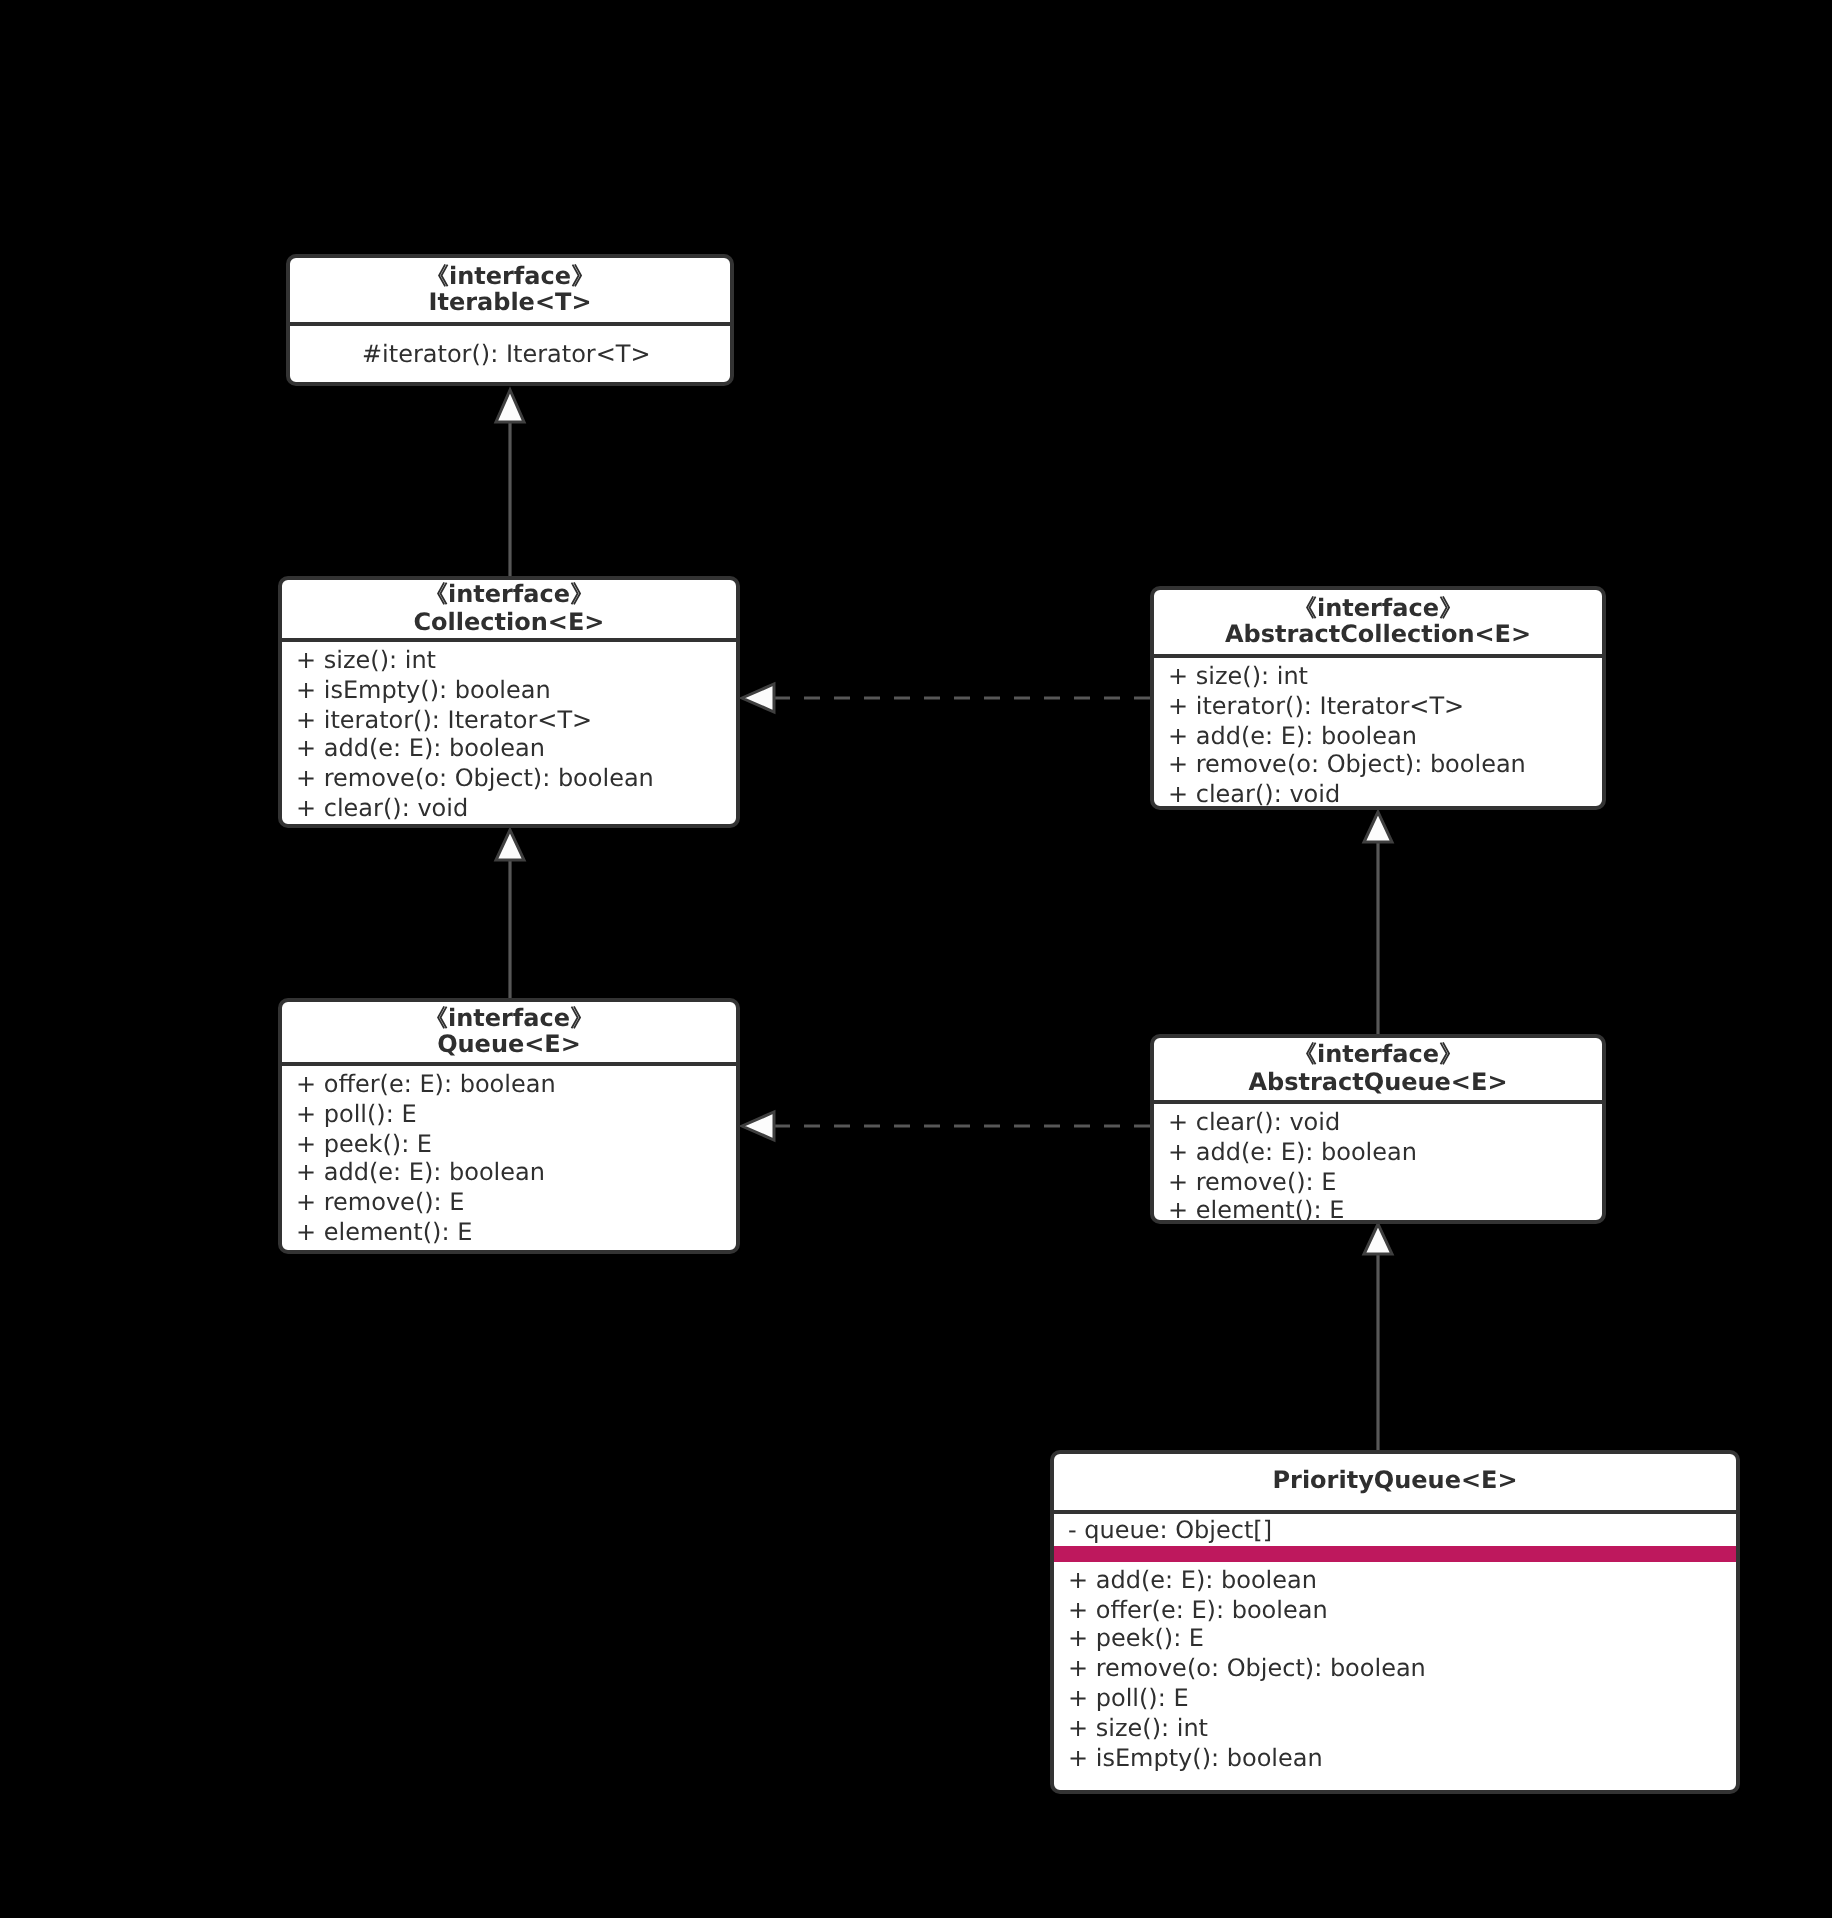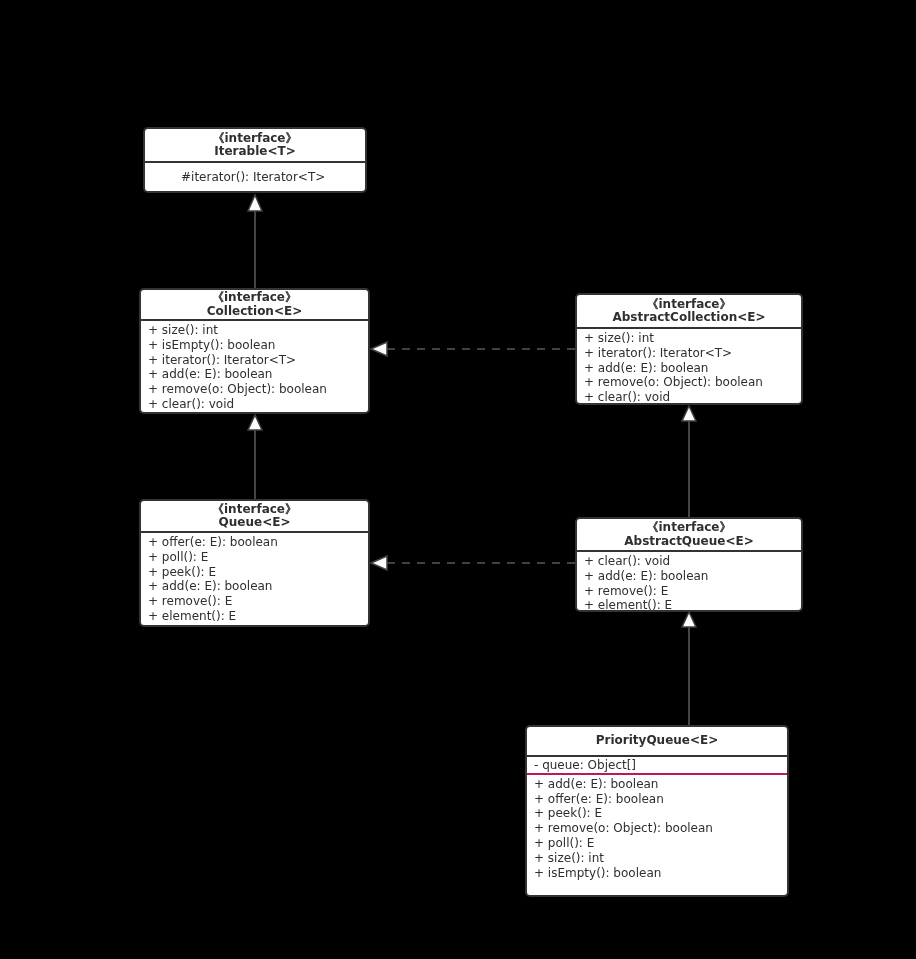"PriorityQueue<E>" .box-priority-queue { width: 264px -> 345px }
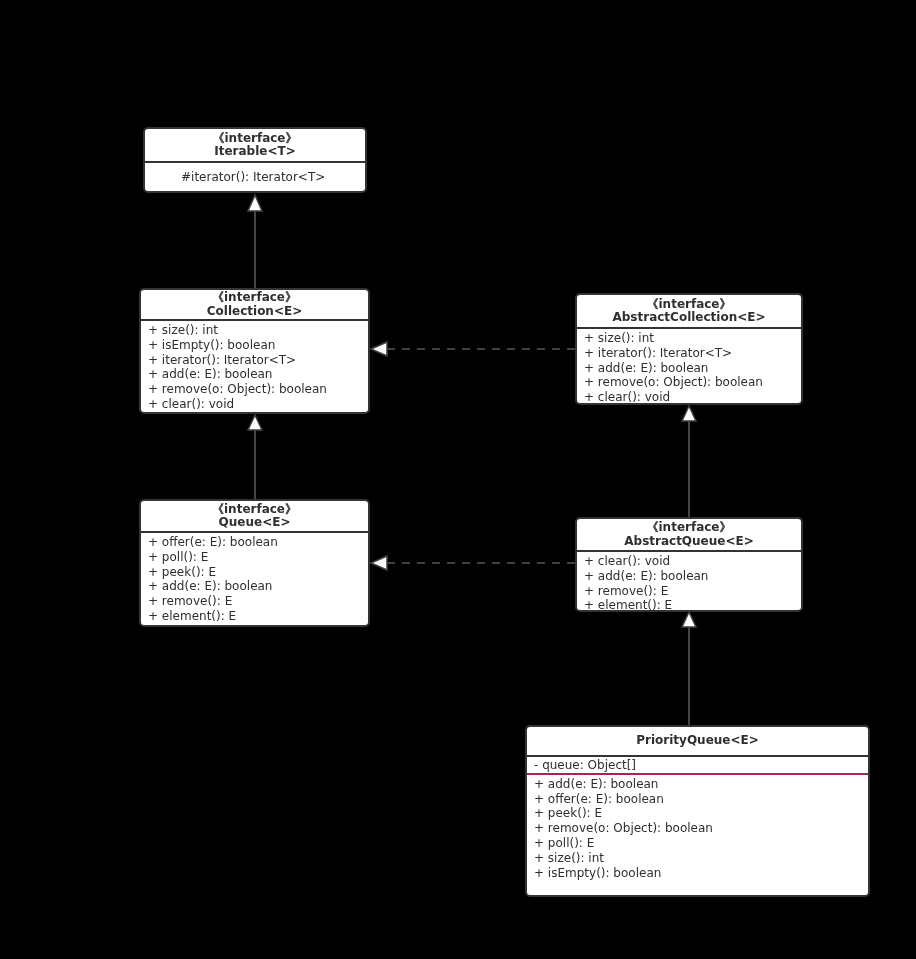"- queue: Object[]" .compartment-attrs { border-bottom: 2px solid #be185d -> 8px solid #be185d }
